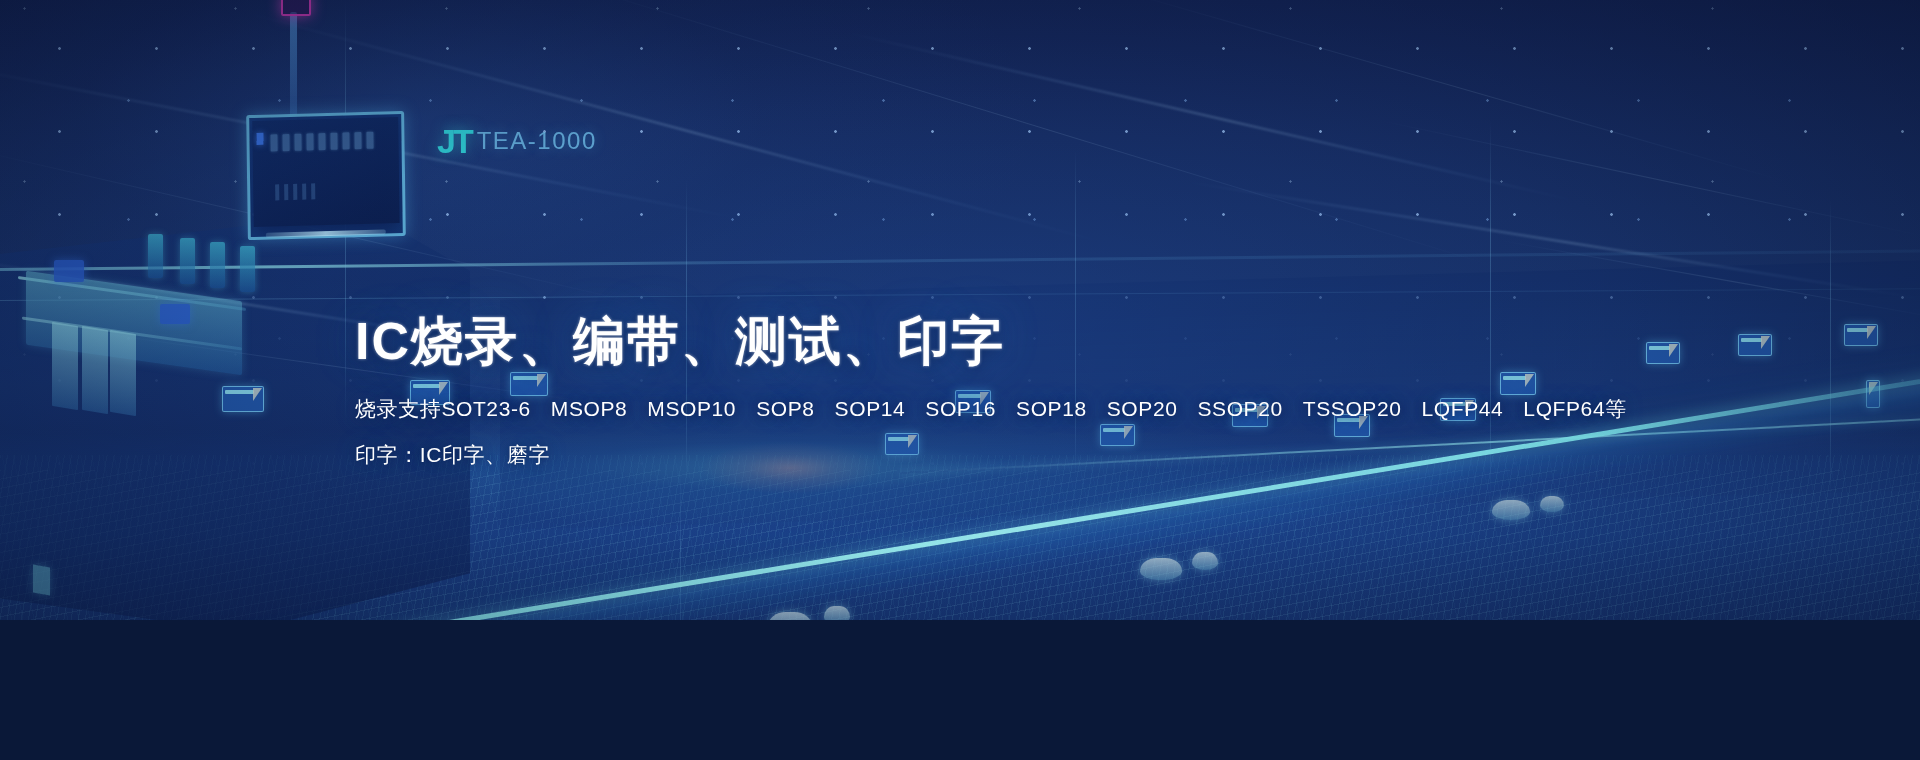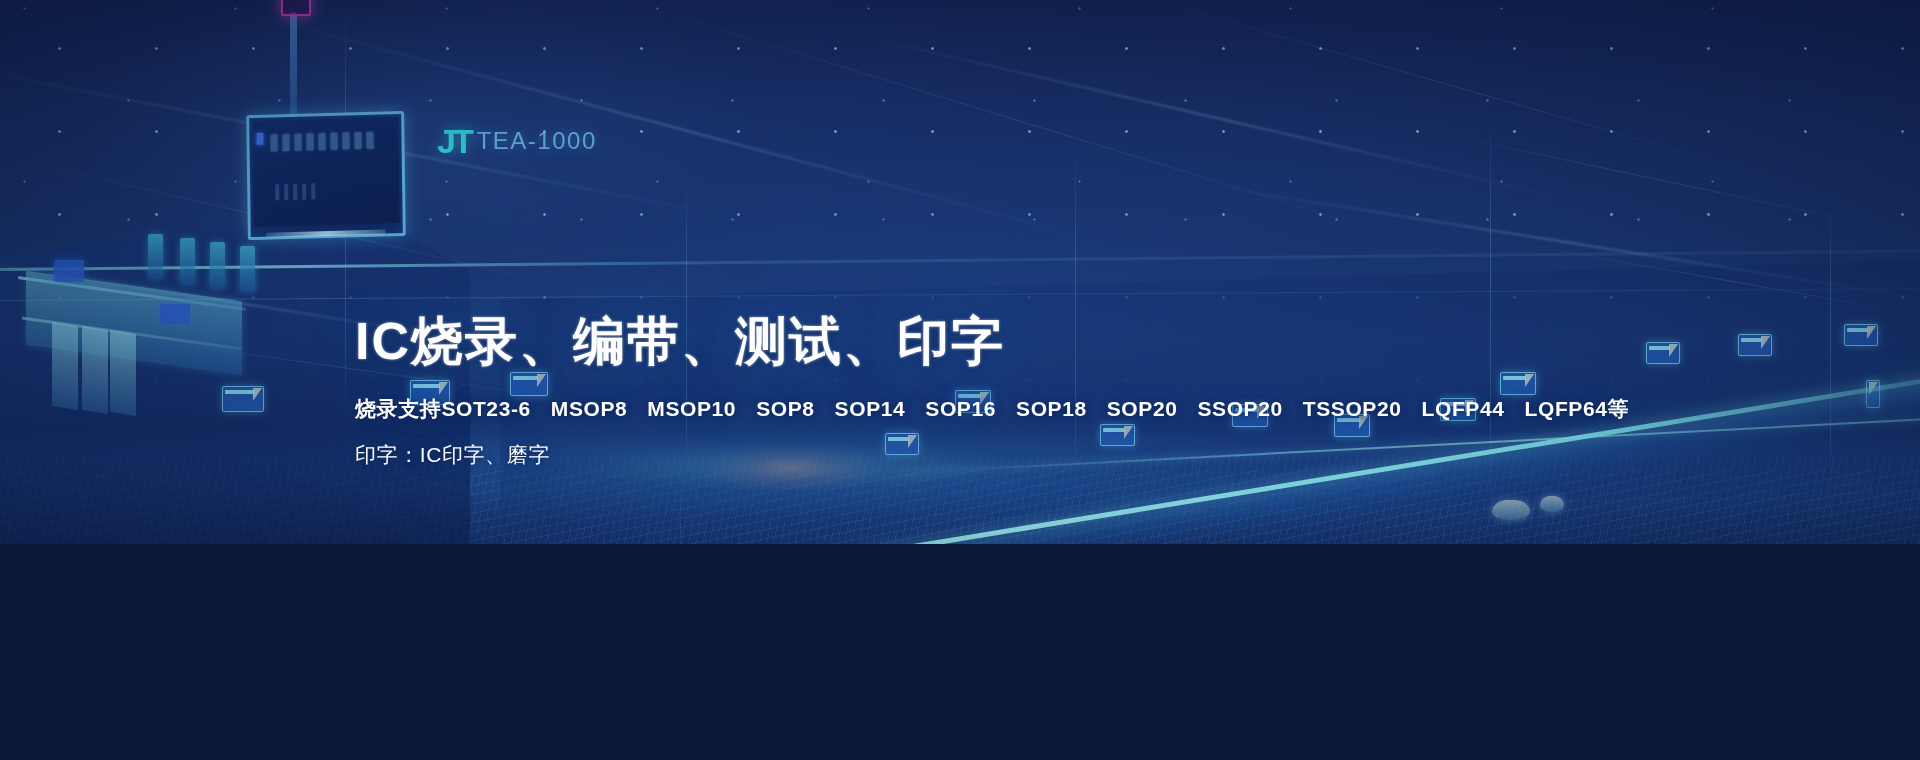"IC烧录、编带、测试、印字" #banner { height: 544px -> 620px }
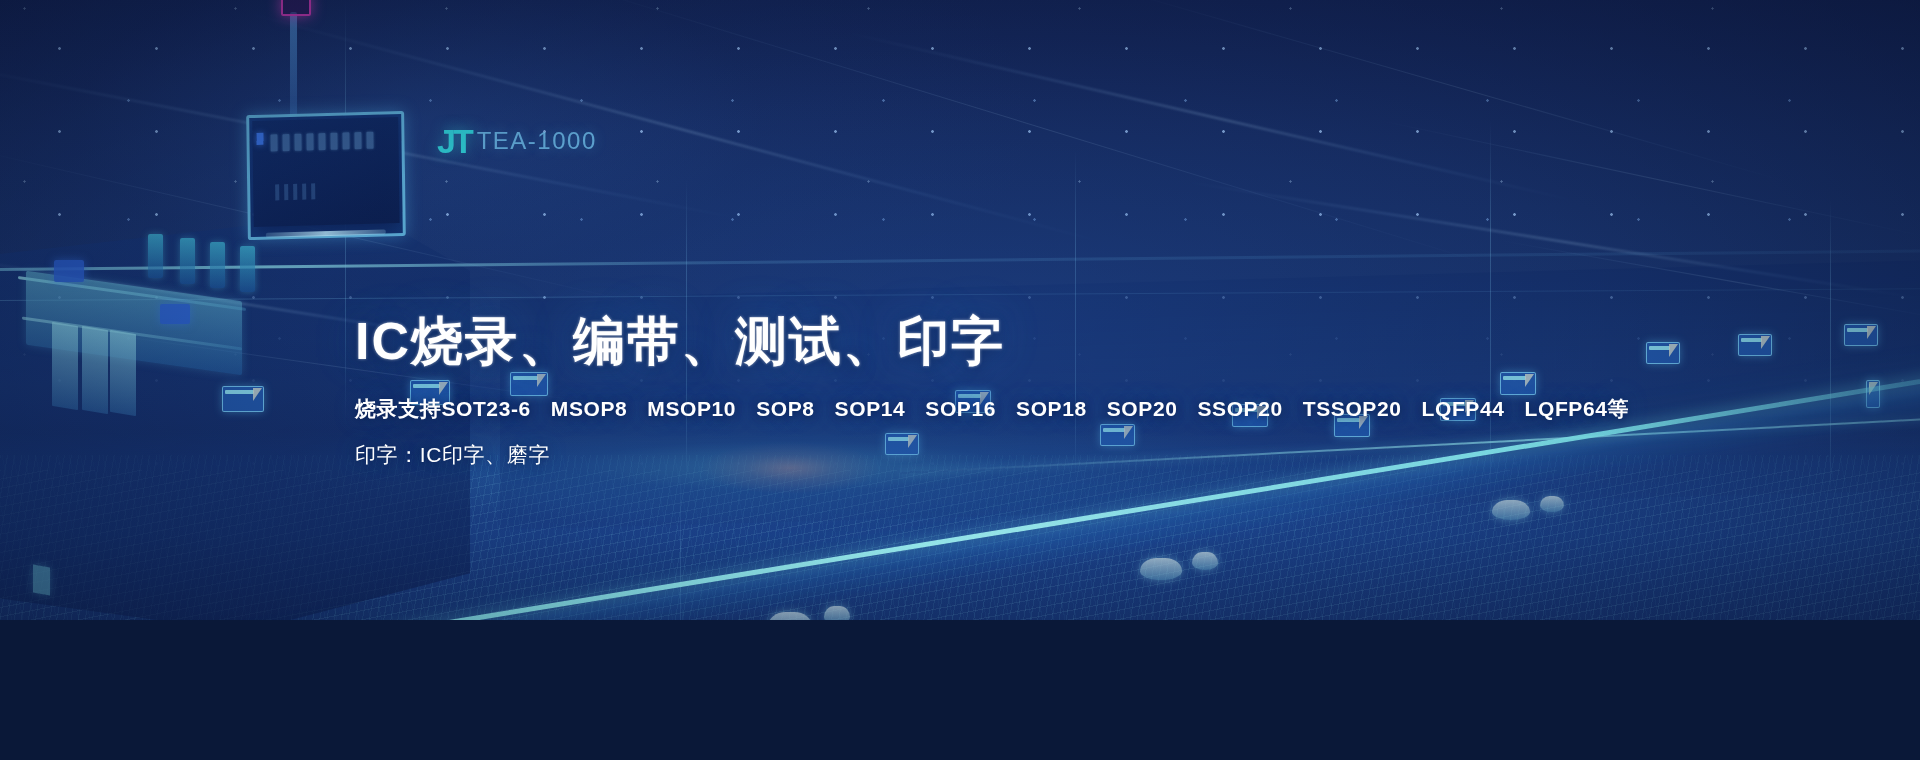"烧录支持SOT23-6" #pkg-row { font-weight: bold -> none }
